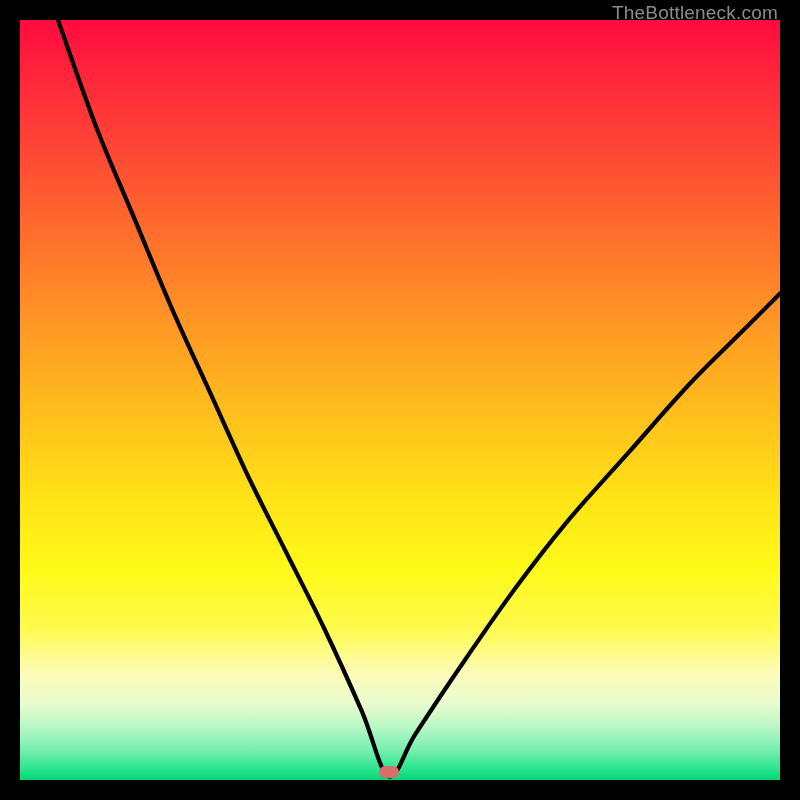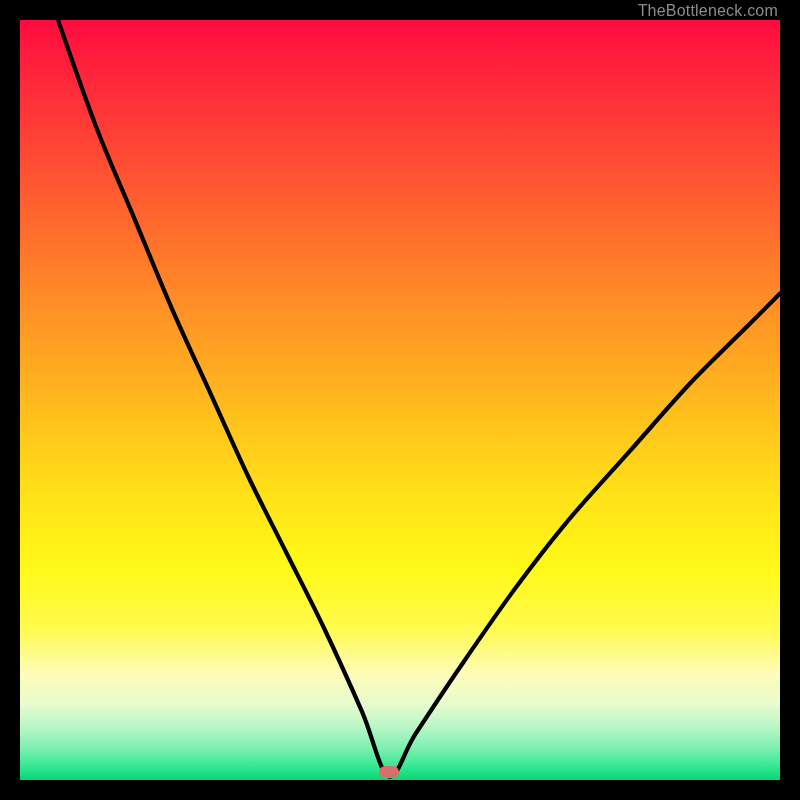"TheBottleneck.com" .watermark { font-size: 16px -> 19px }
